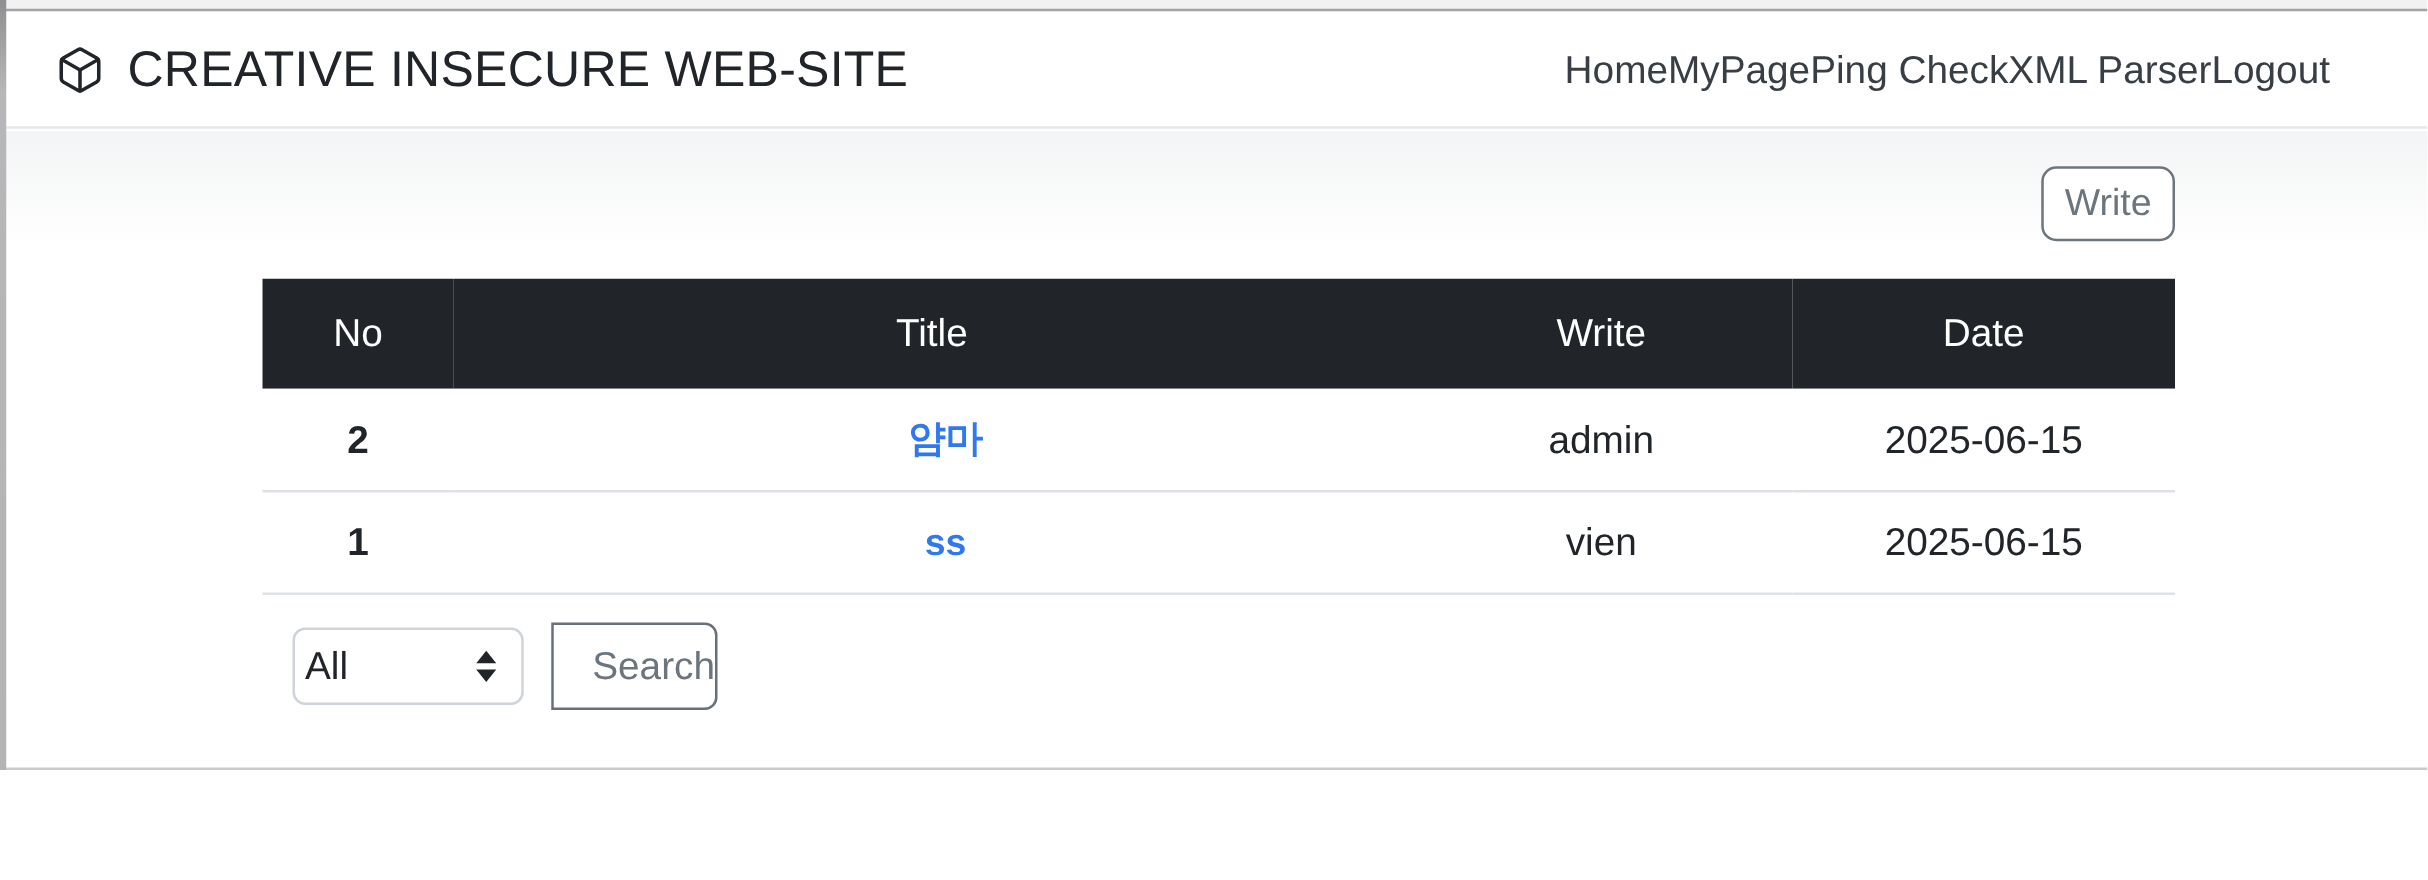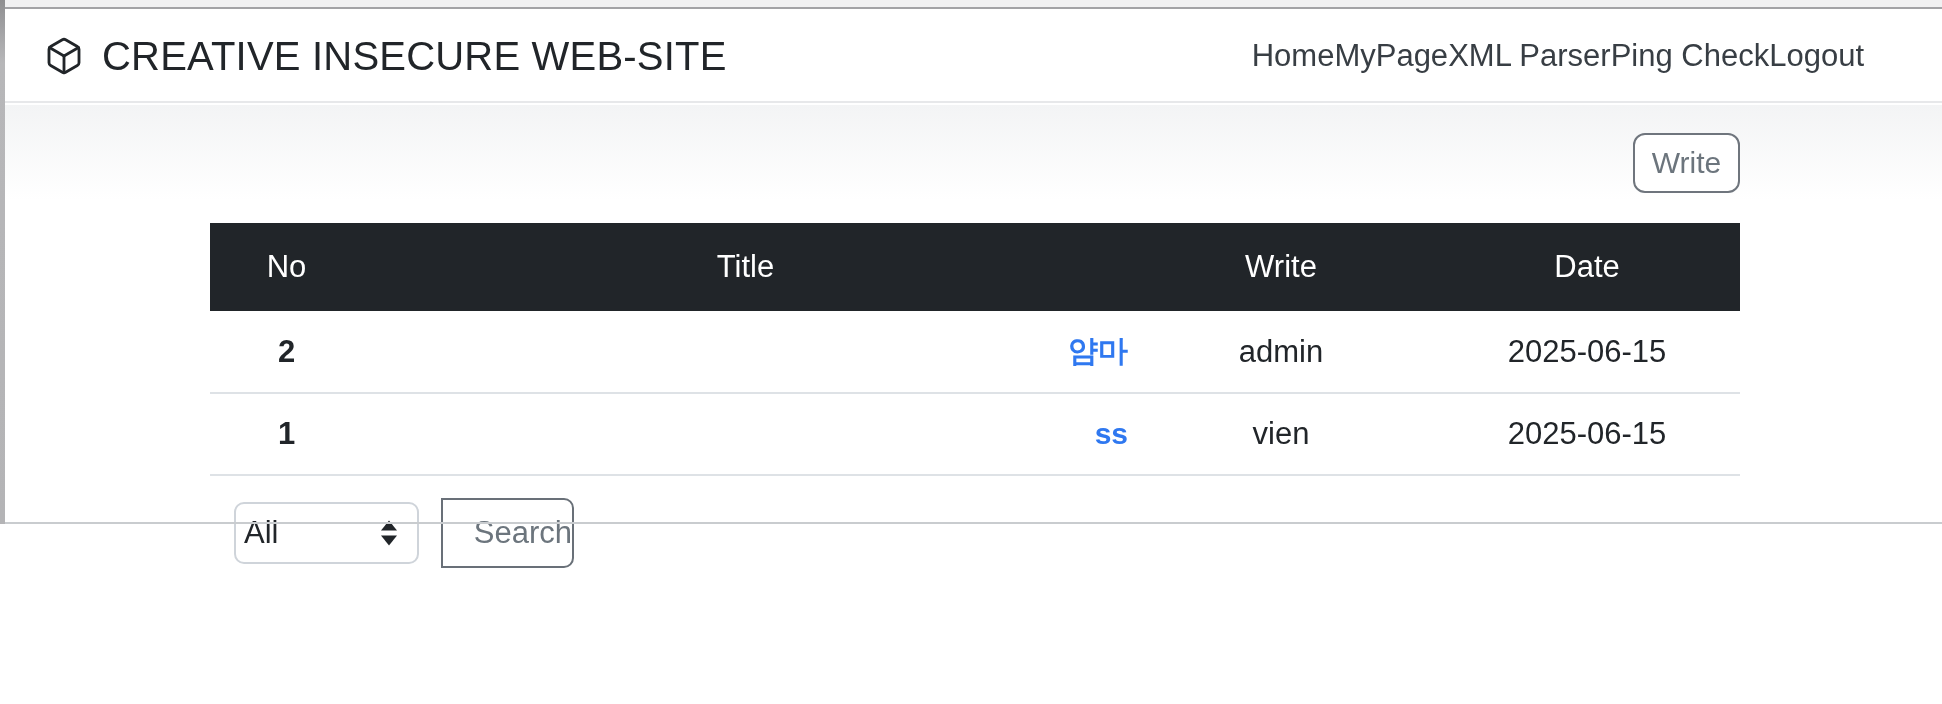"CREATIVE INSECURE WEB-SITE" .stage { height: 524px -> 616px }
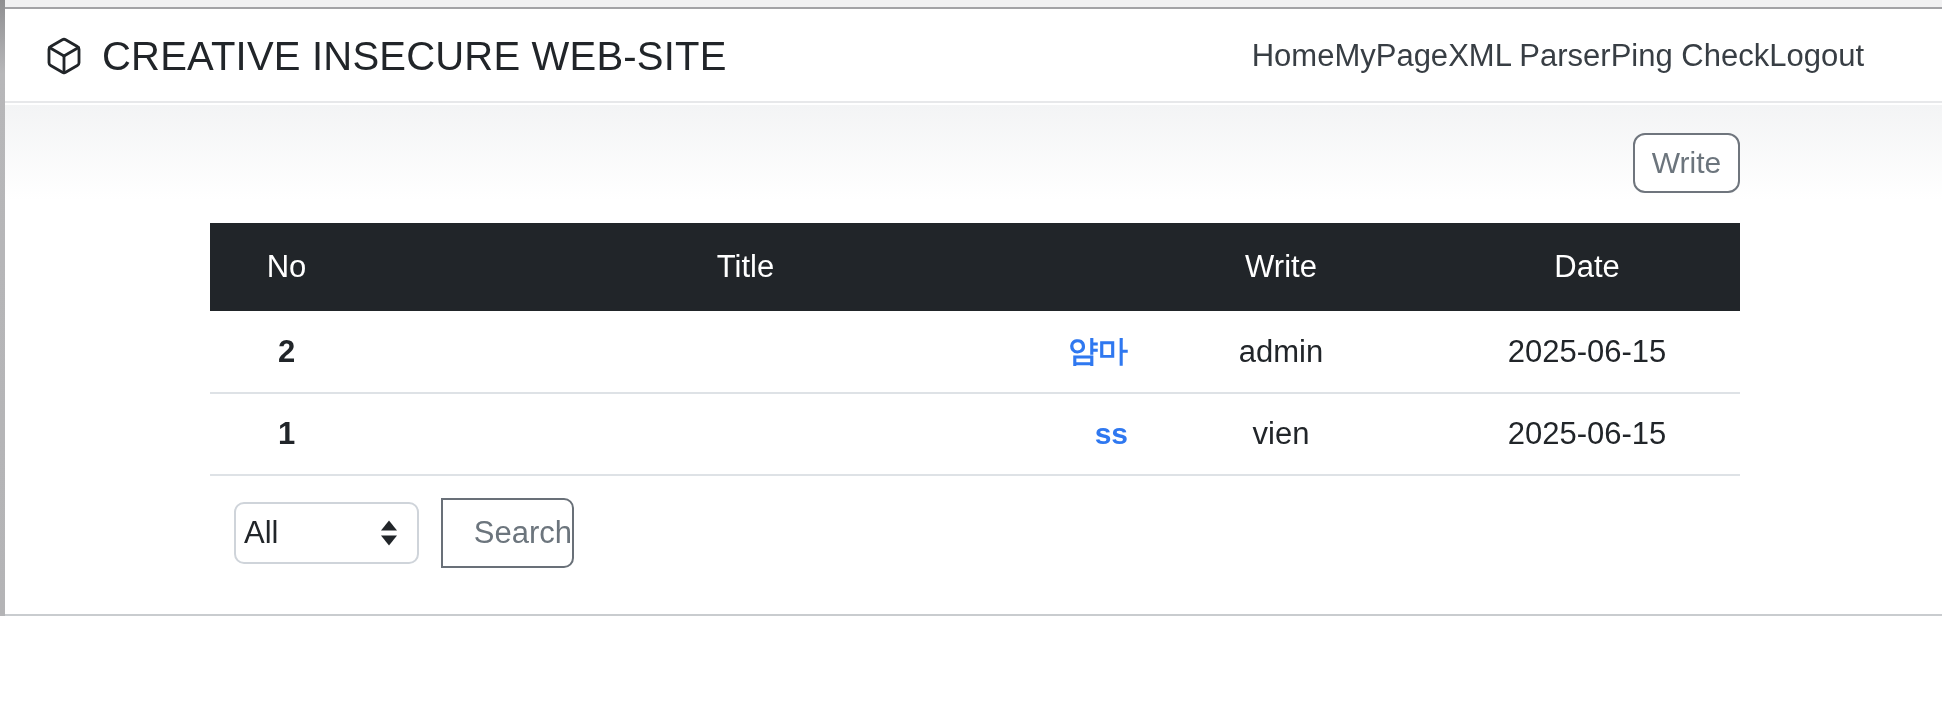"XML Parser" a.nav-link { order: before "Ping Check" -> after "Ping Check" }
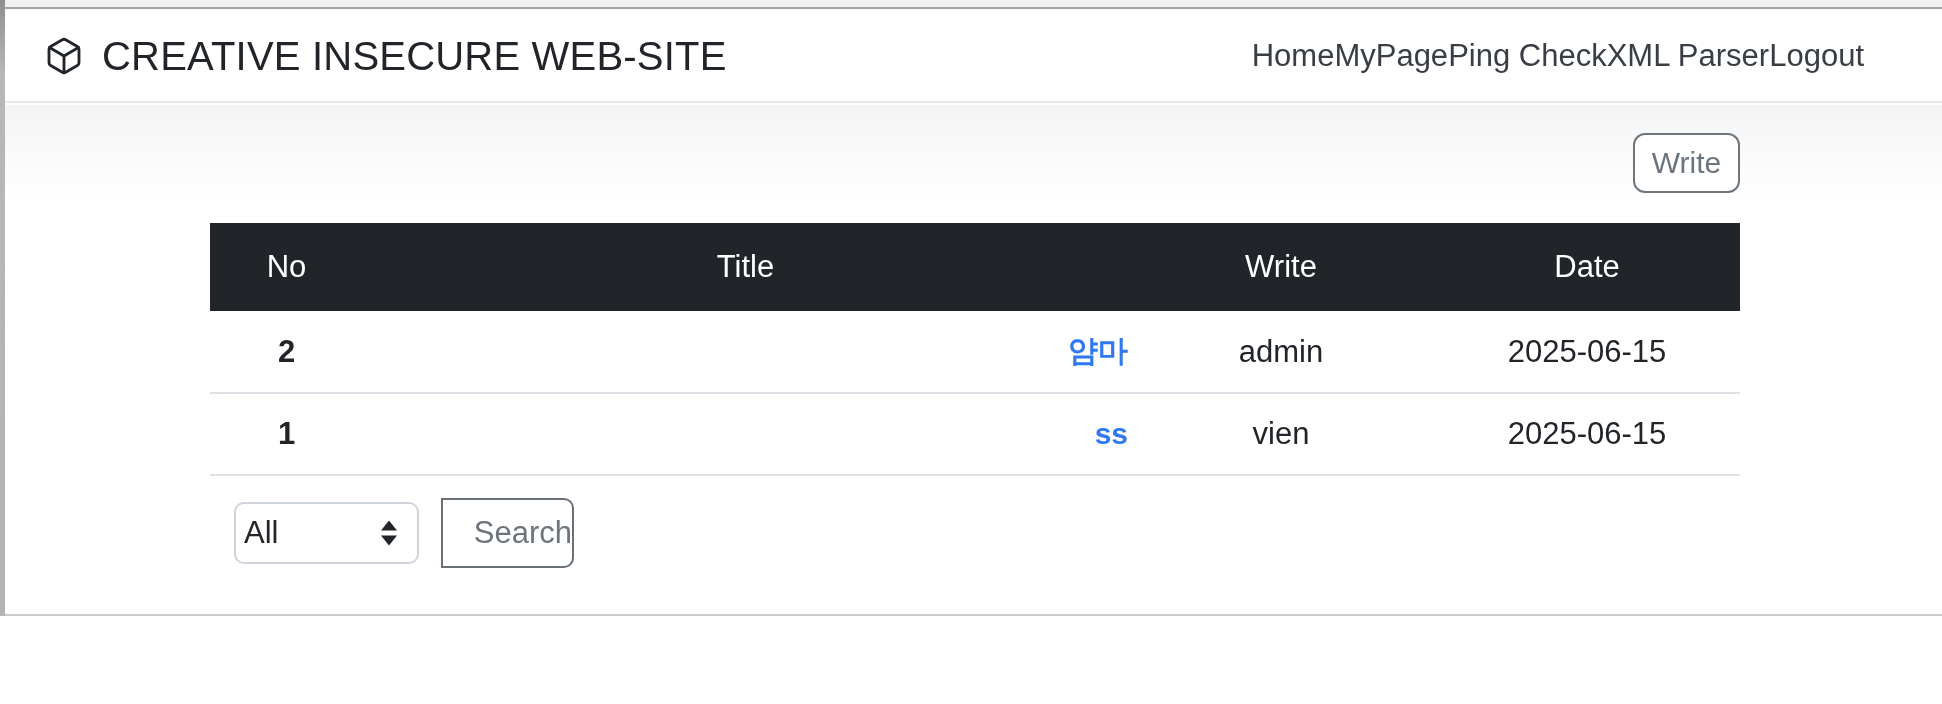"얌마" .cell-title { text-align: right -> center }
